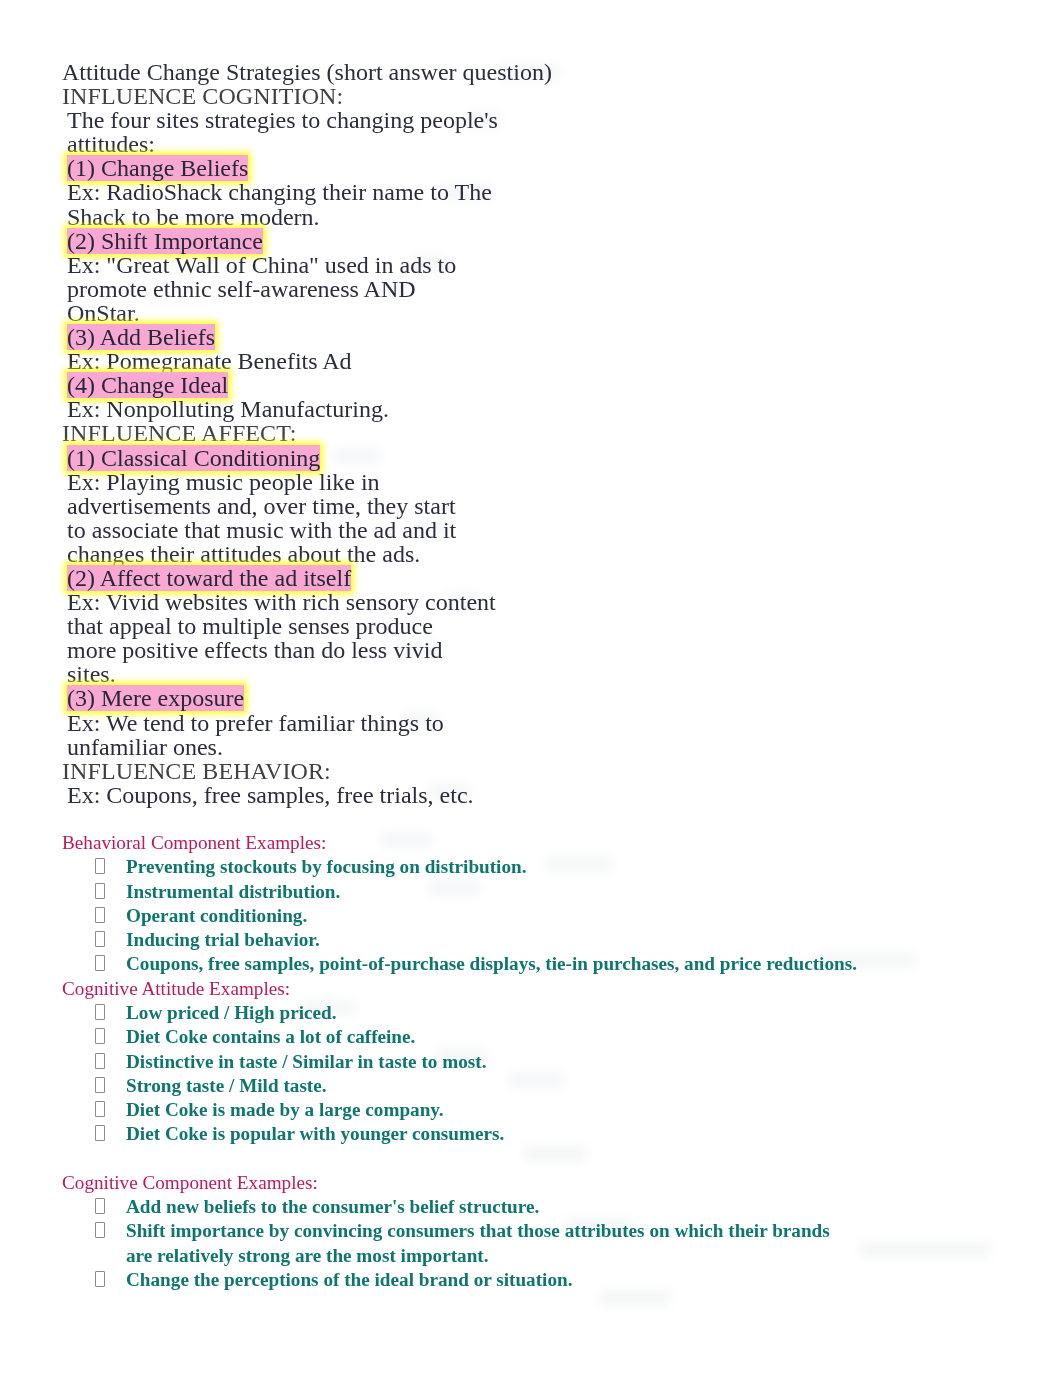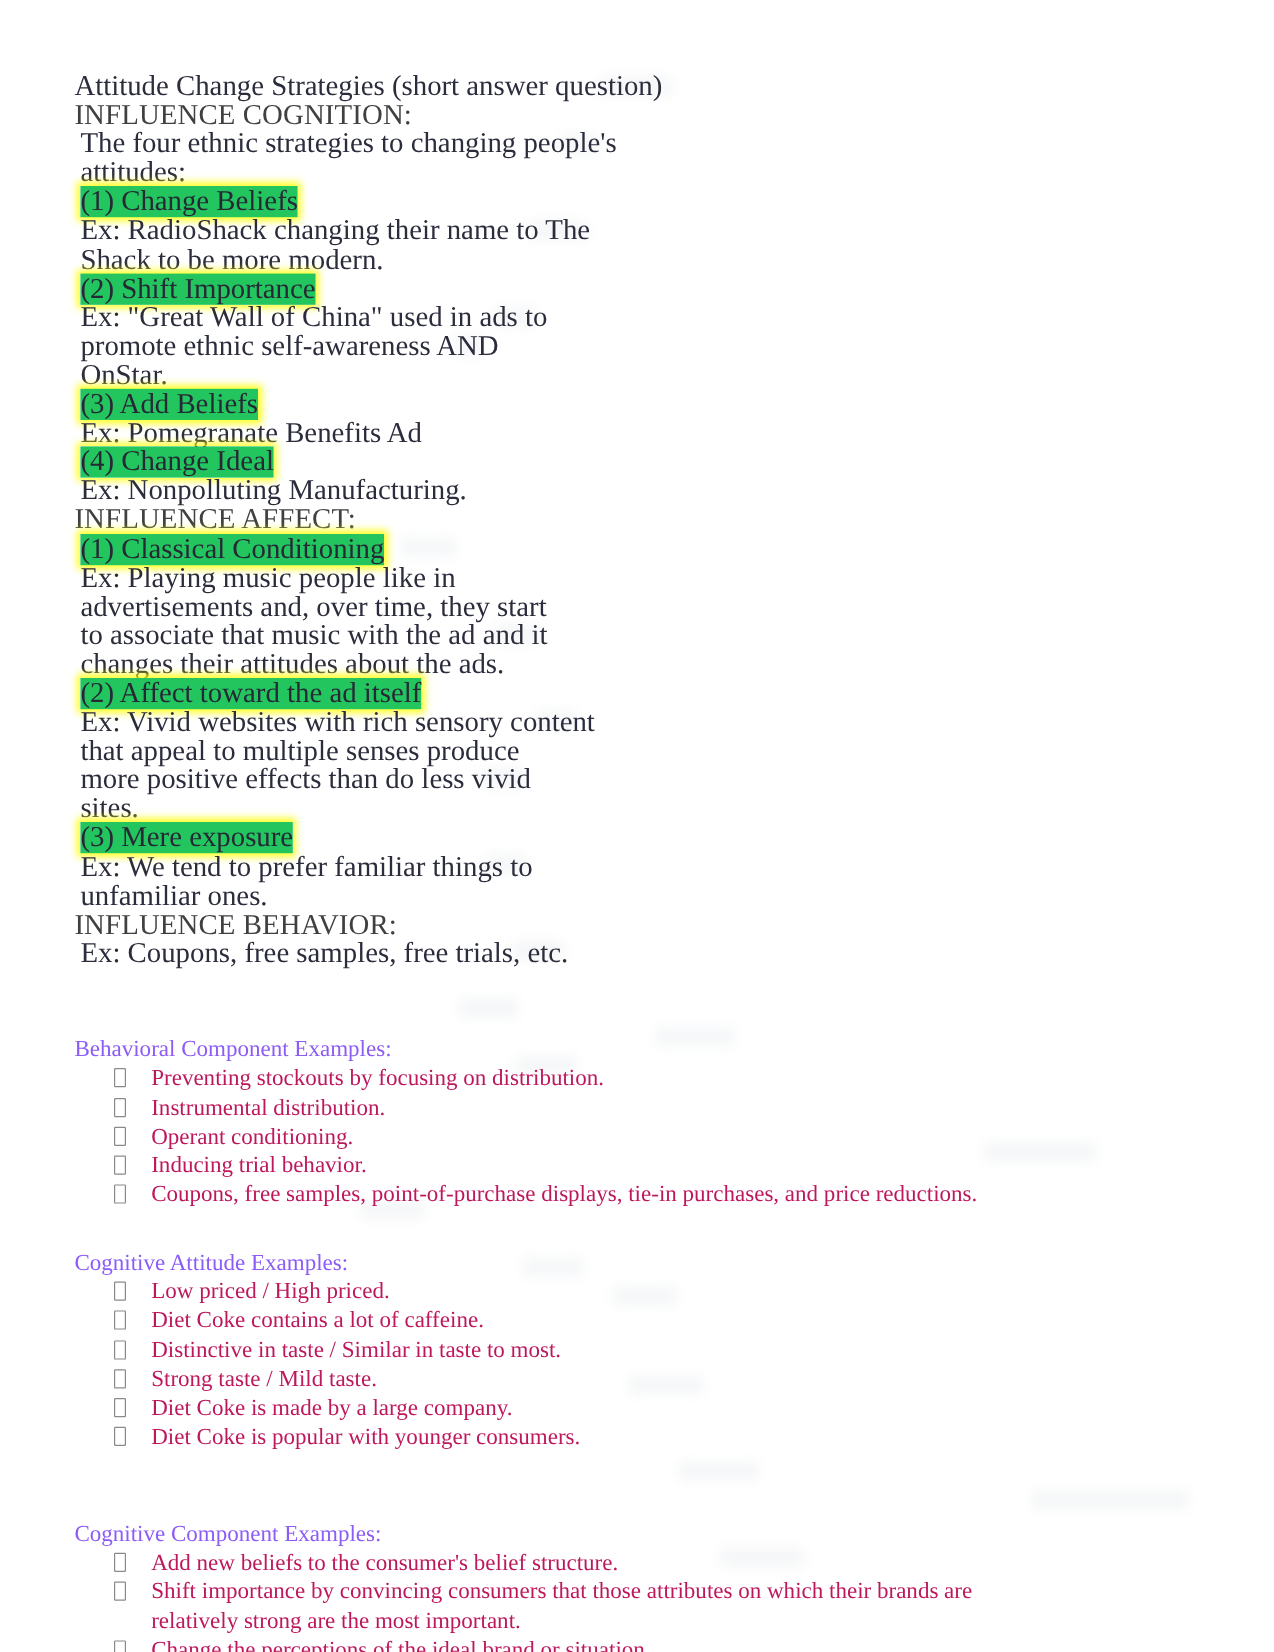"The four ethnic strategies to" div.line { text: ethnic -> sites }
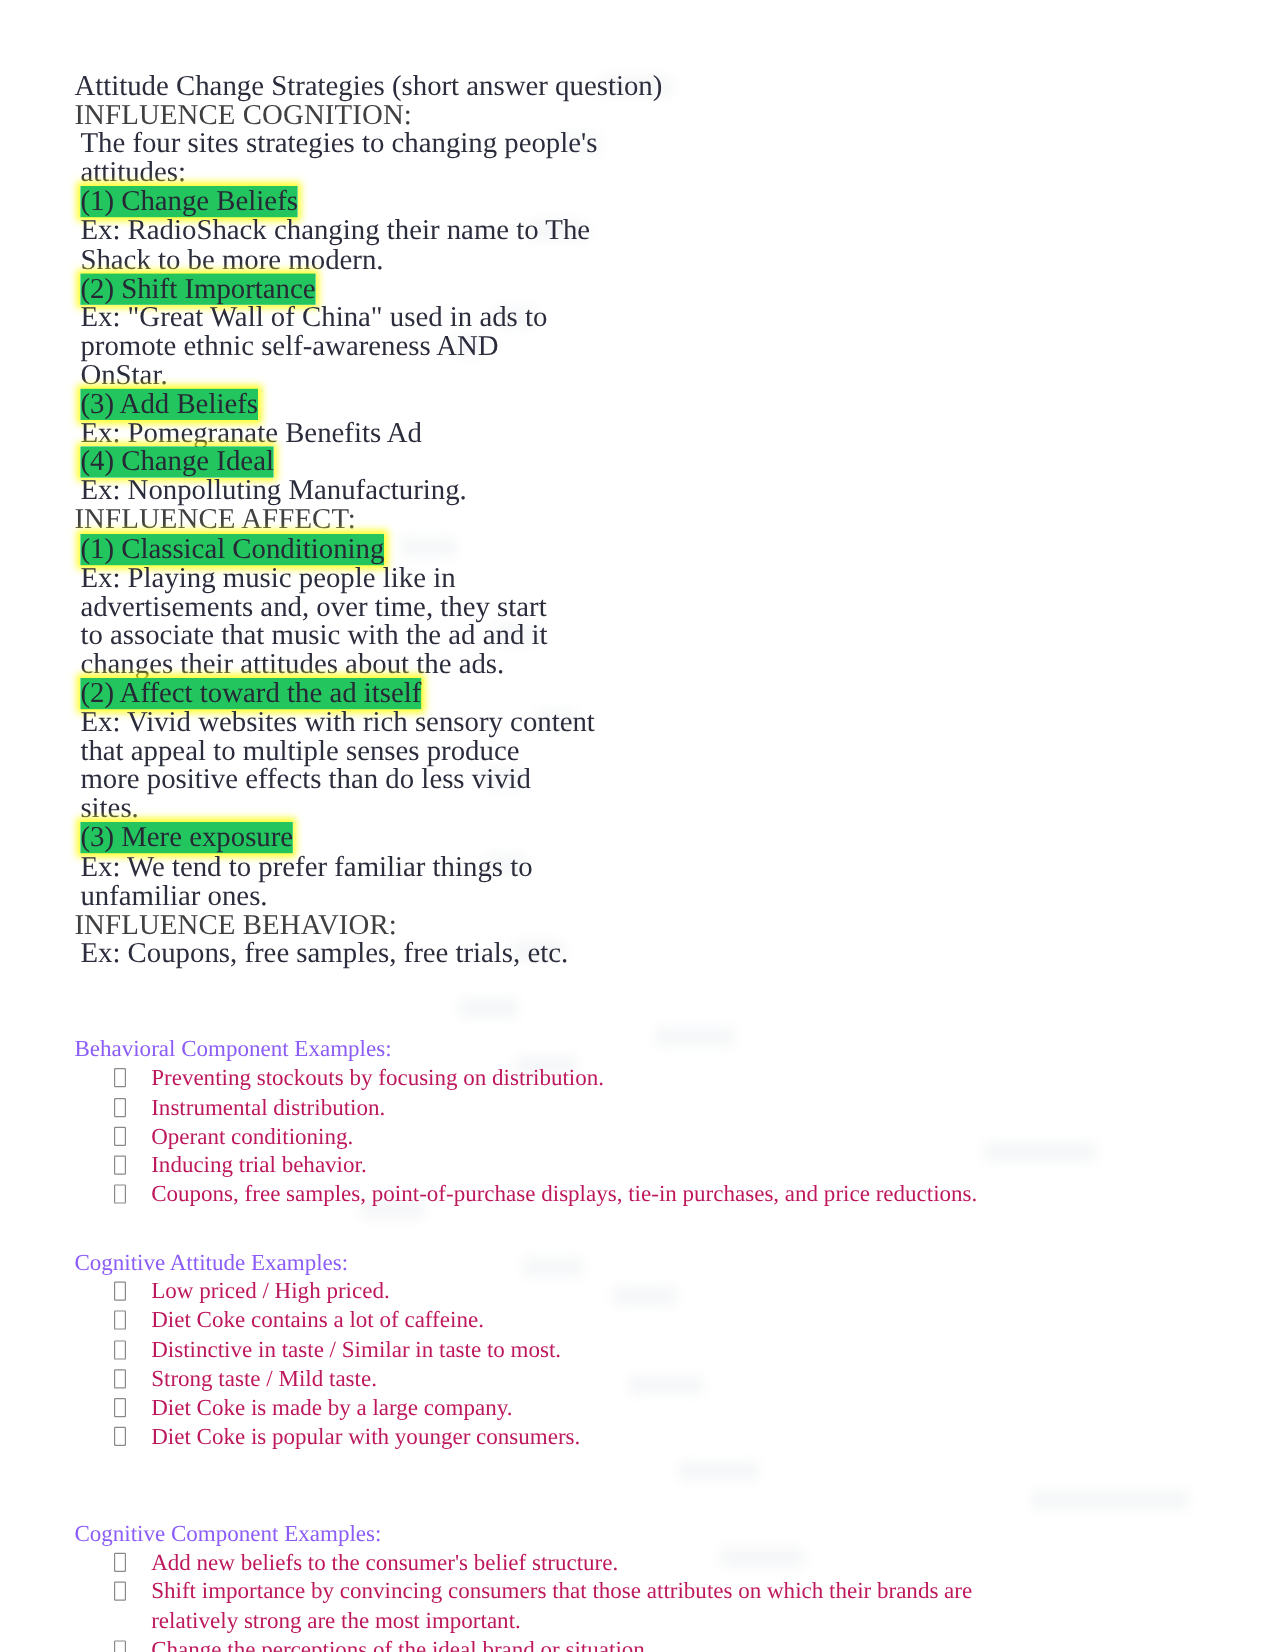"(1) Change Beliefs" .hl { background: #22c55e -> #f9a8d4 }
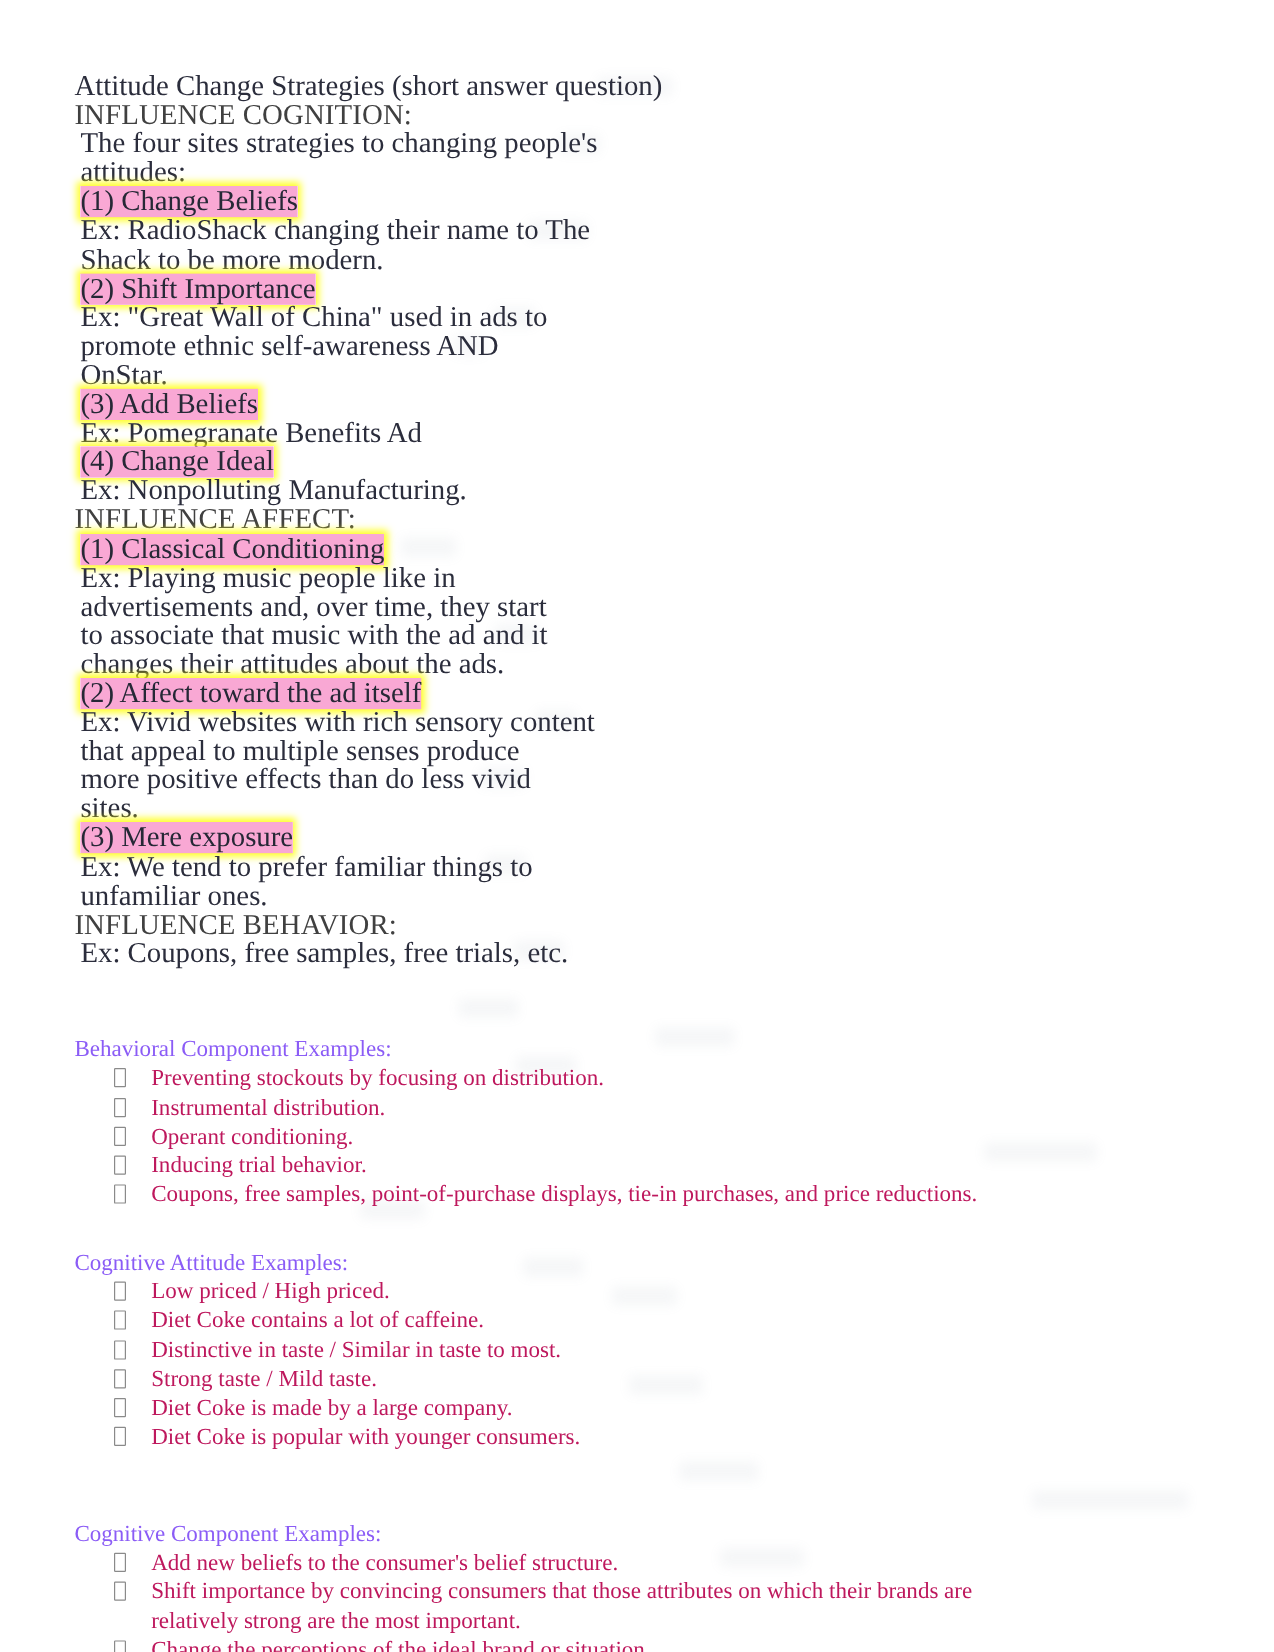"Behavioral Component Examples:" .section-title { color: #8b5cf6 -> #be185d; margin-top: 32px -> none }
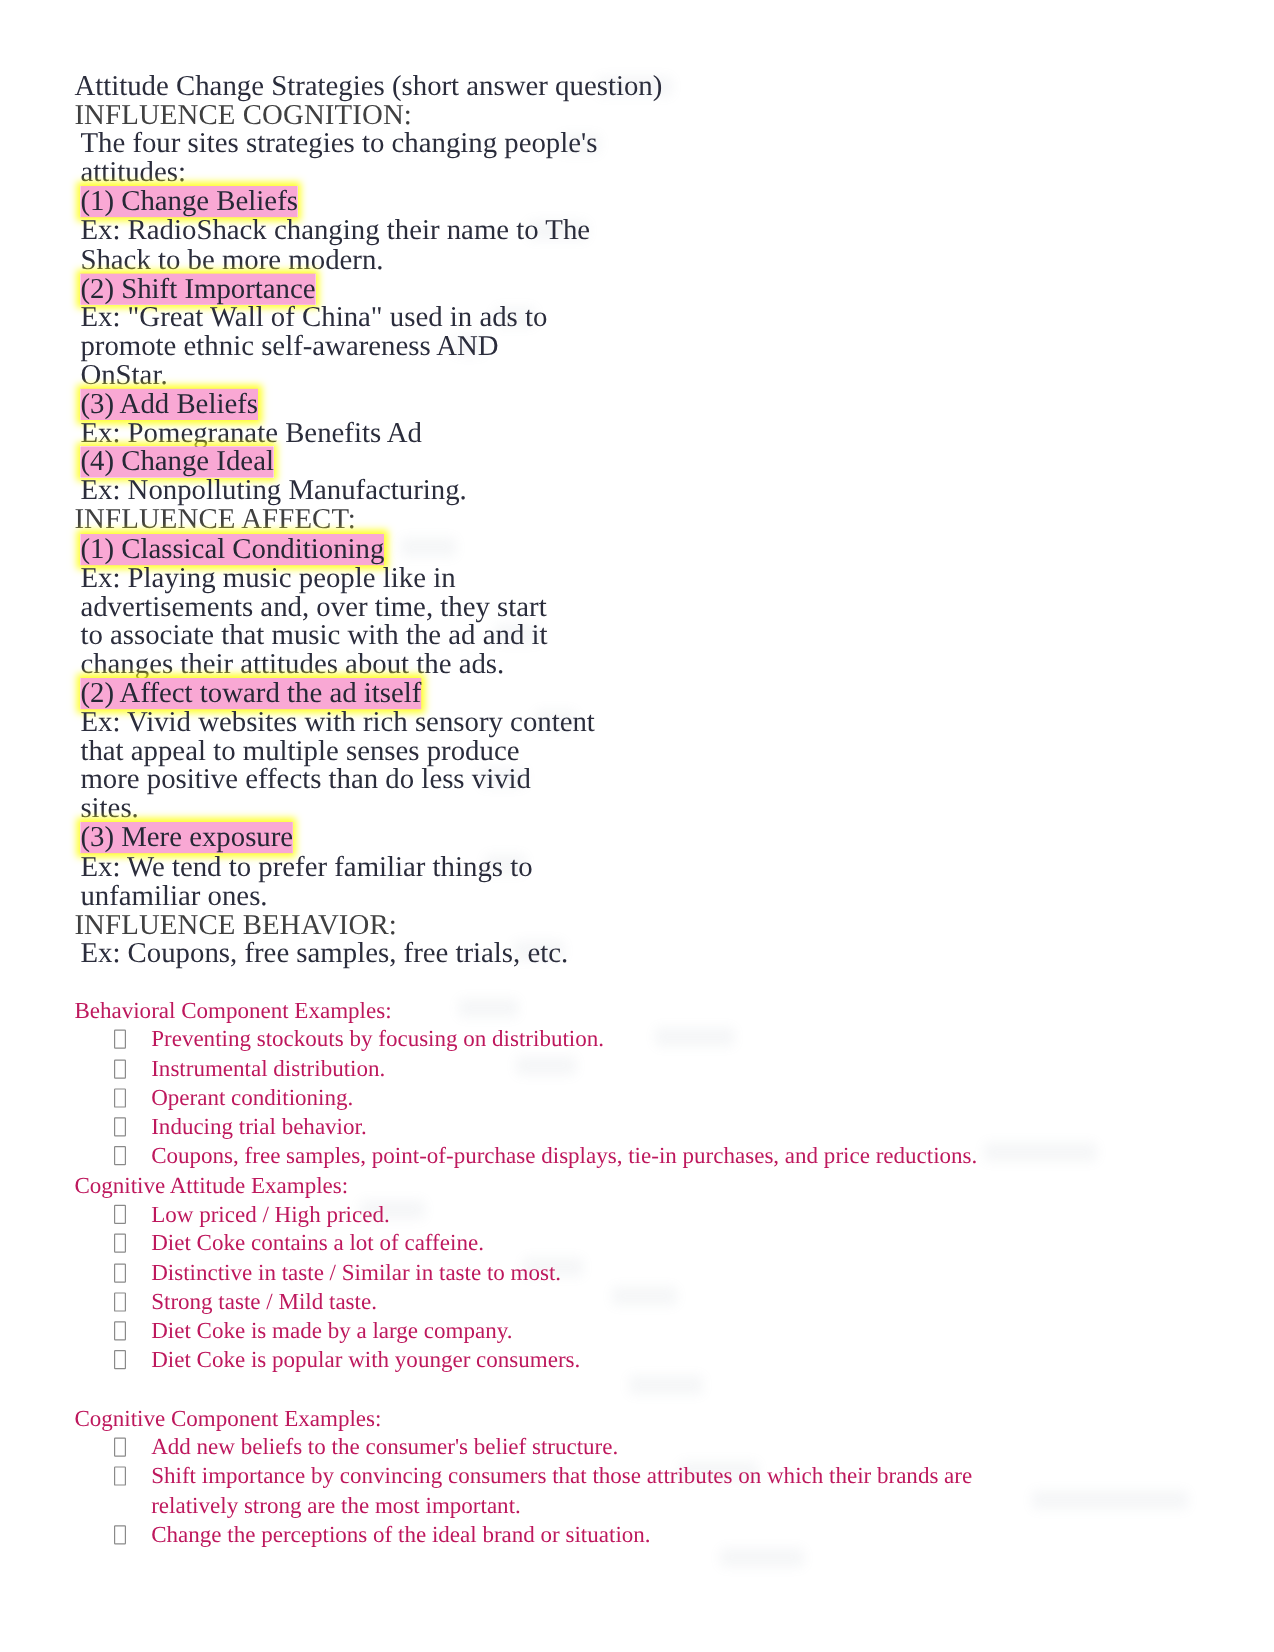"Preventing stockouts by focusing on" .bullet-text { color: #be185d -> #0f766e; font-weight: none -> bold }
